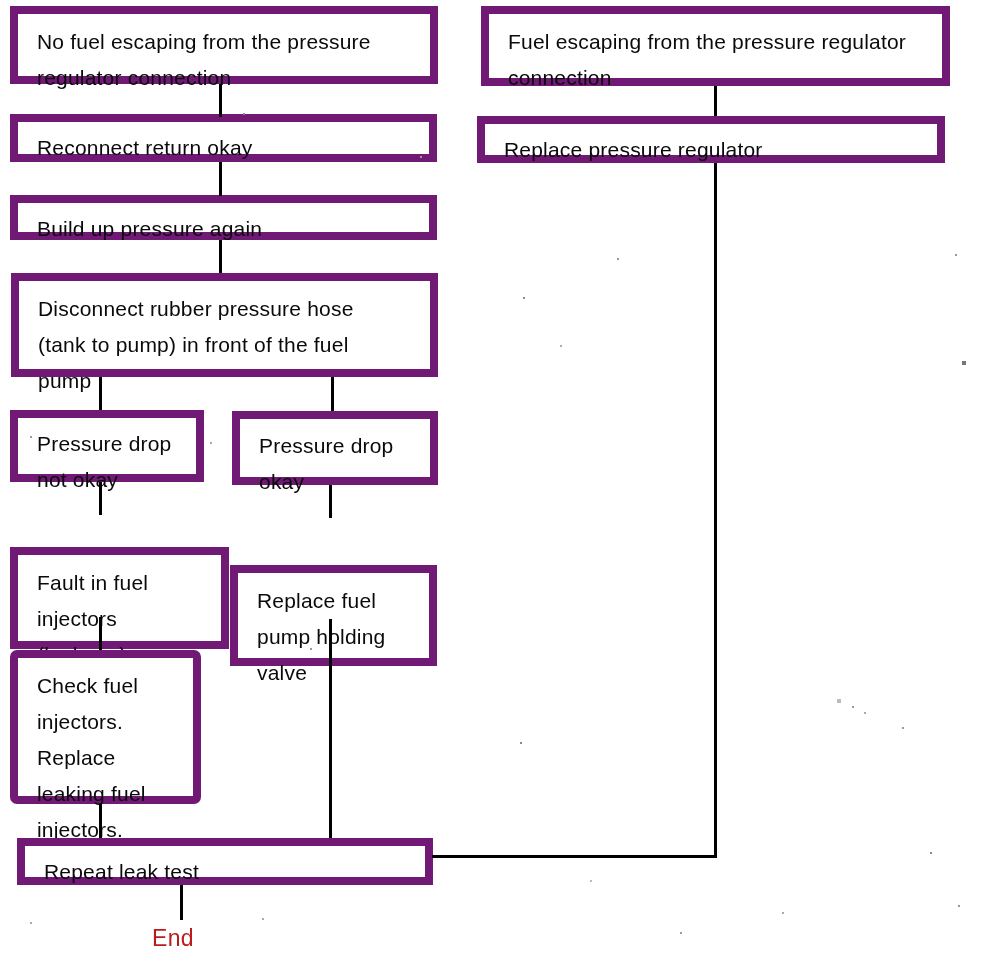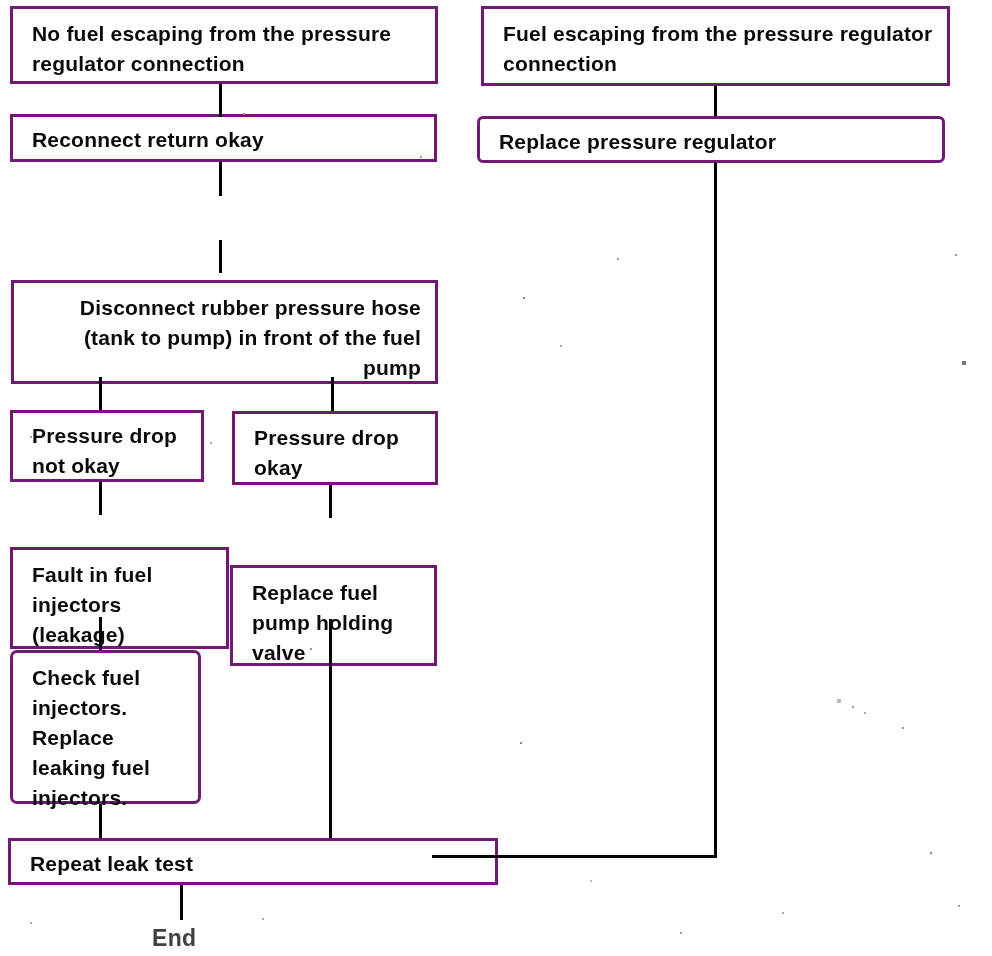"No fuel escaping from the" .box { border: 3px solid #701a75 -> 8px solid #701a75; font-weight: 700 -> 400; line-height: 30px -> 36px }
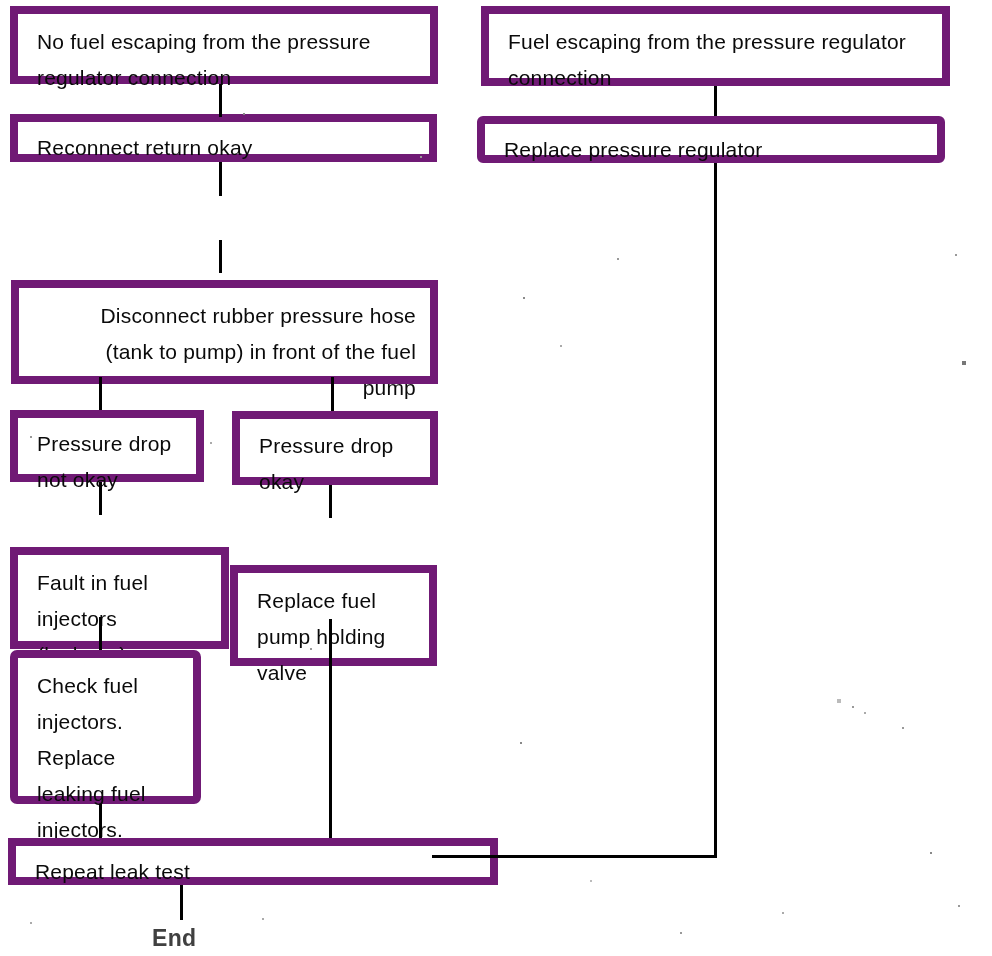"Replace pressure regulator" div.box { border-radius: 6px -> none }
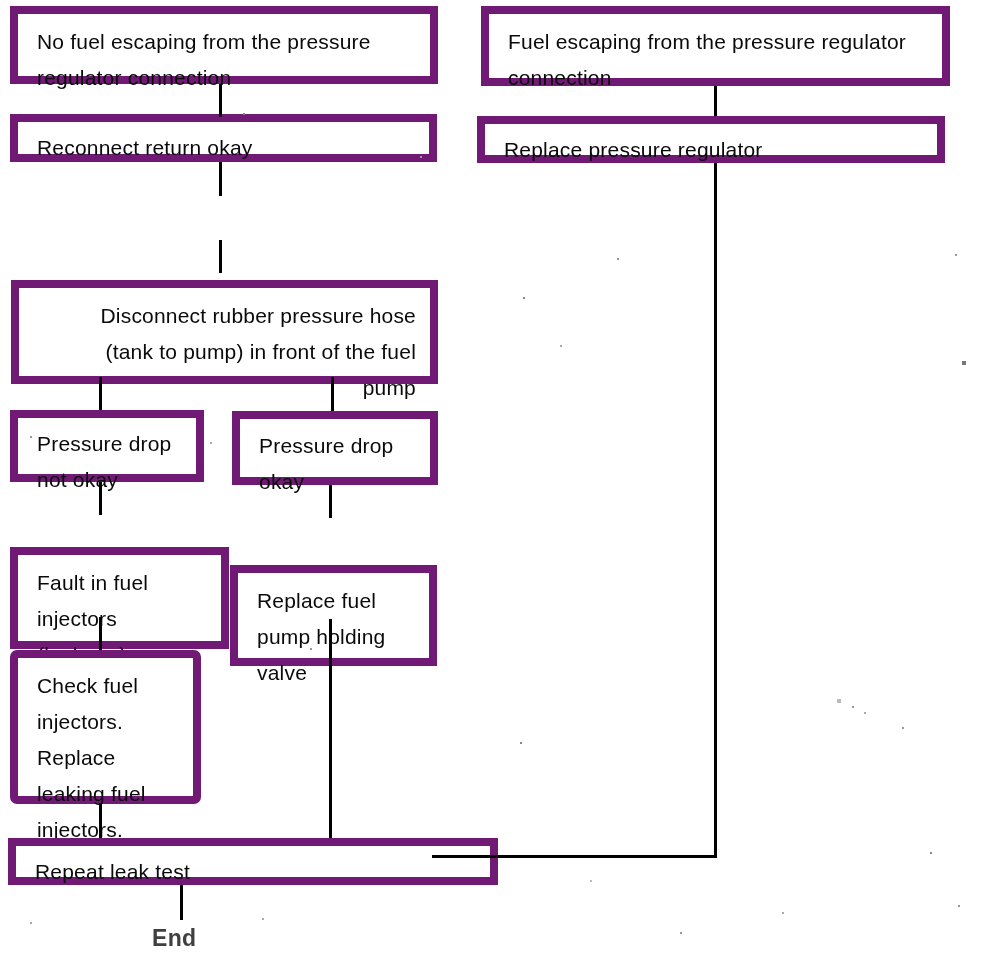"Build up pressure again" div.box { html: none -> <div>Build up pressure again</div> }
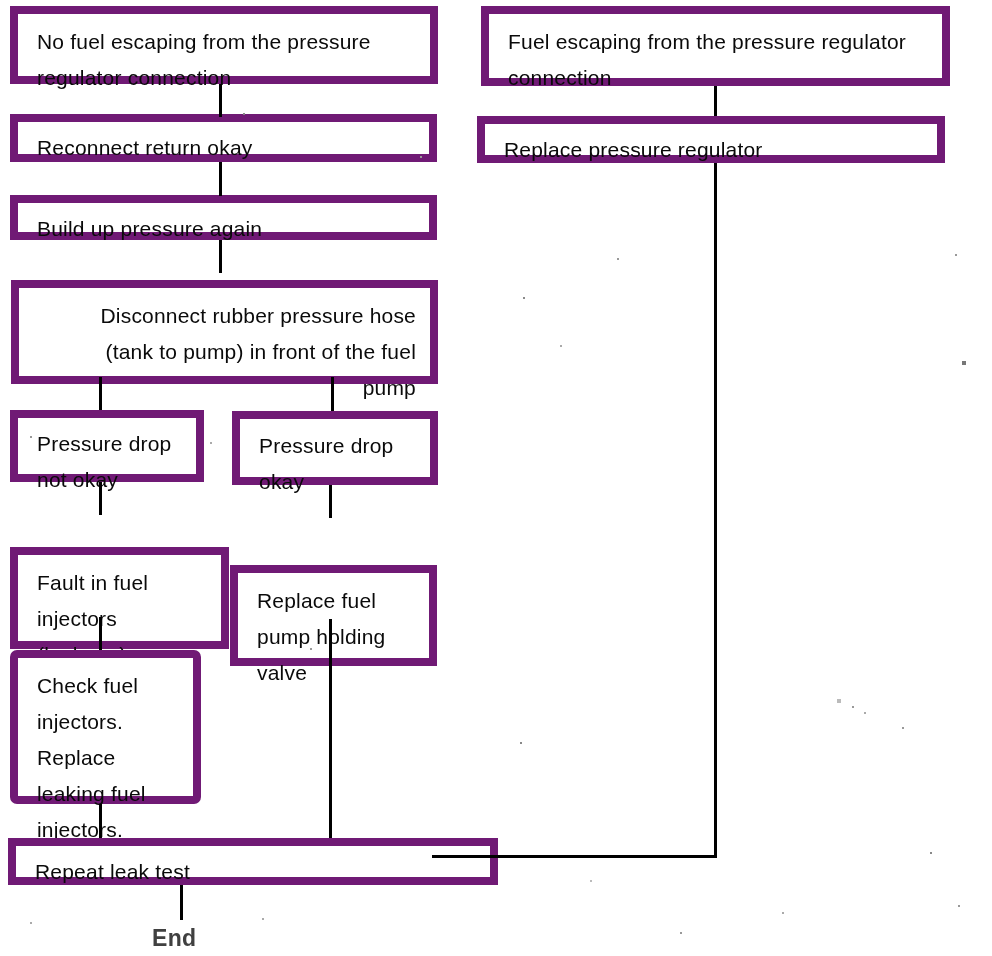"Disconnect rubber pressure hose" div.box { text-align: right -> none; top: 280px -> 273px }
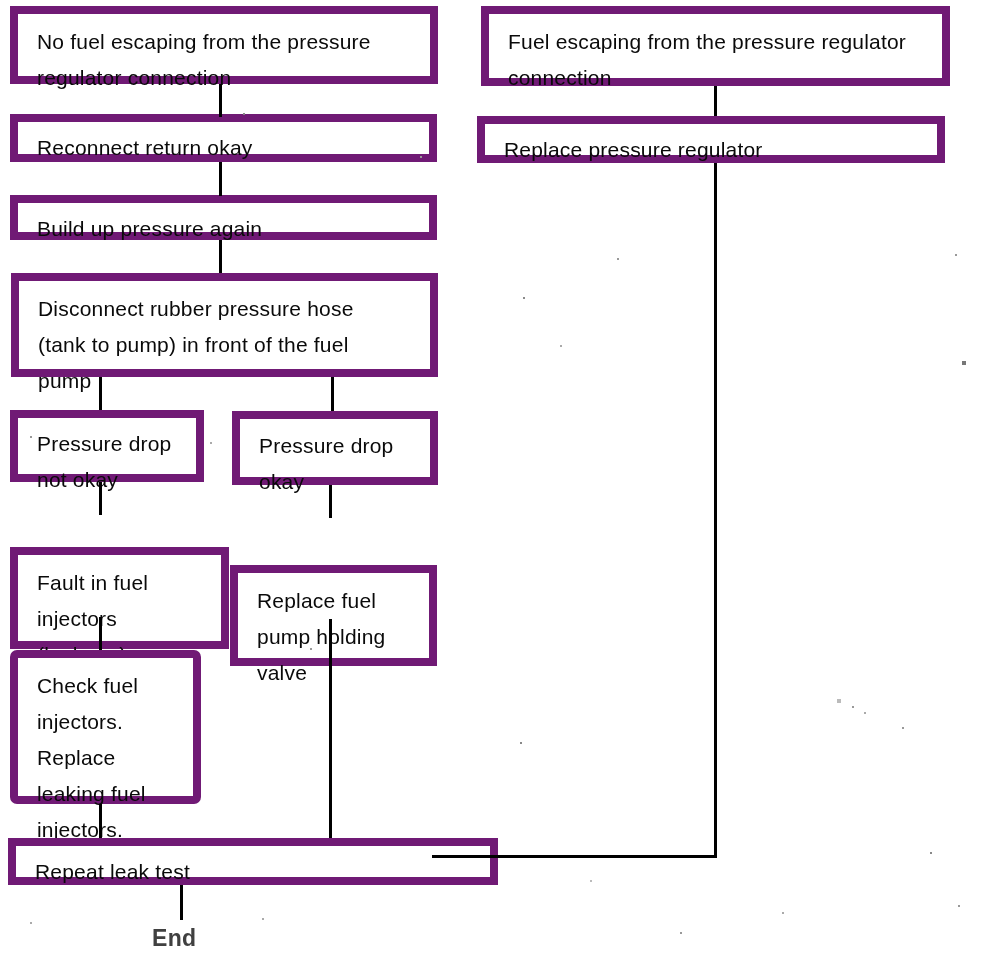"Repeat leak test" div.box { left: 8px -> 17px; width: 490px -> 416px }
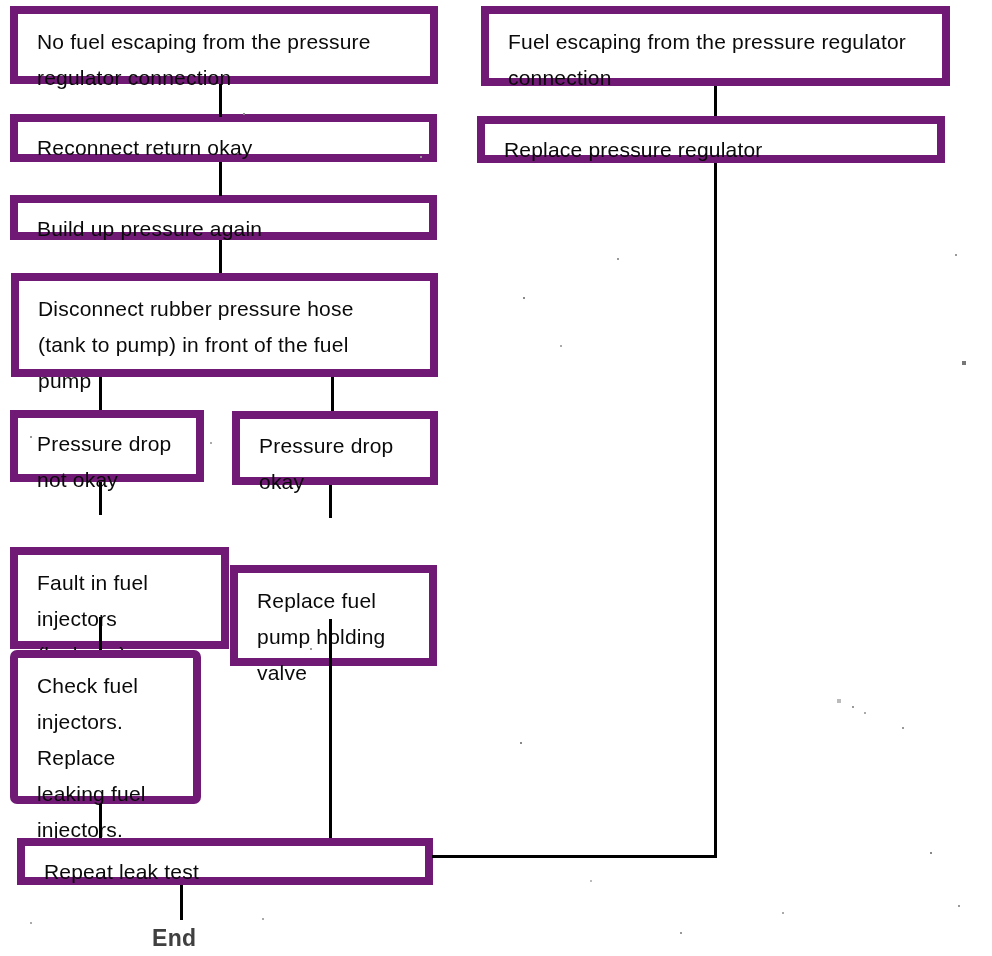"End" .end-label { color: #404040 -> #b91c1c; font-weight: 700 -> 400 }
